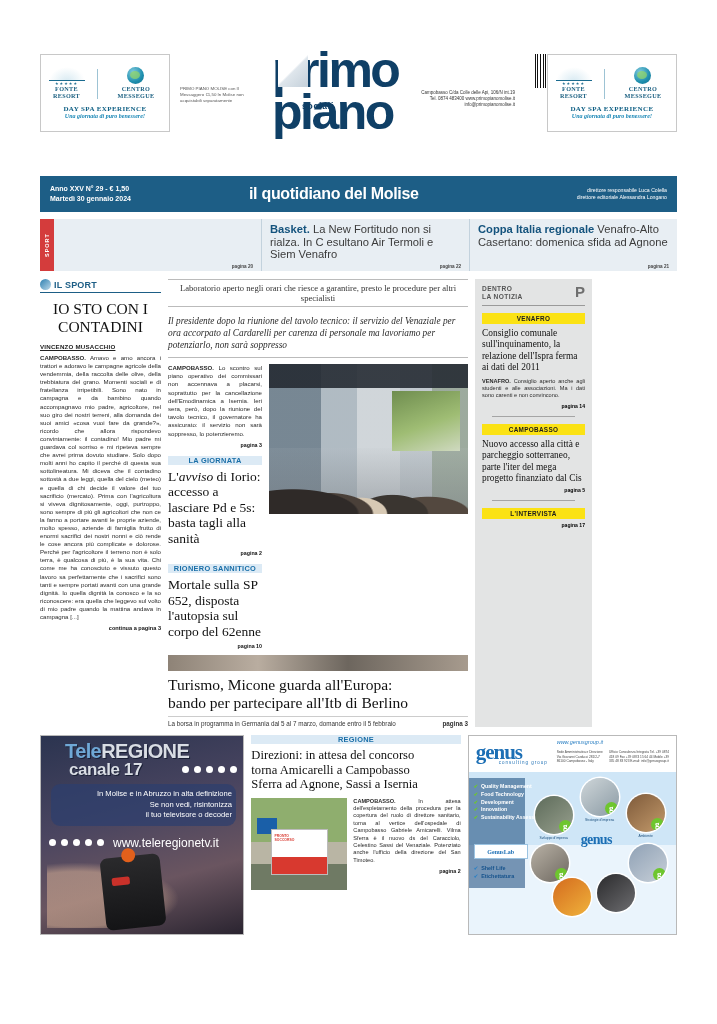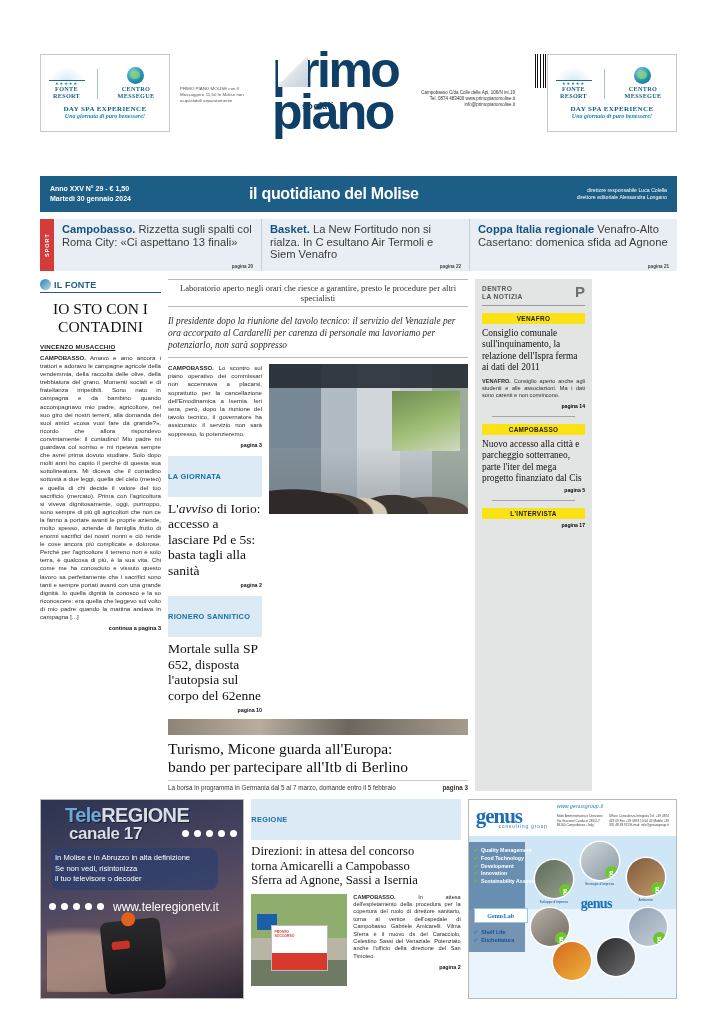"Campobasso. Rizzetta sugli spalti col" div.sport-txt { html: <div> <b>Campobasso.</b><span> Rizzetta sugli spalti col Roma City: «Ci aspettano 13 finali»</span> </div> -> none }
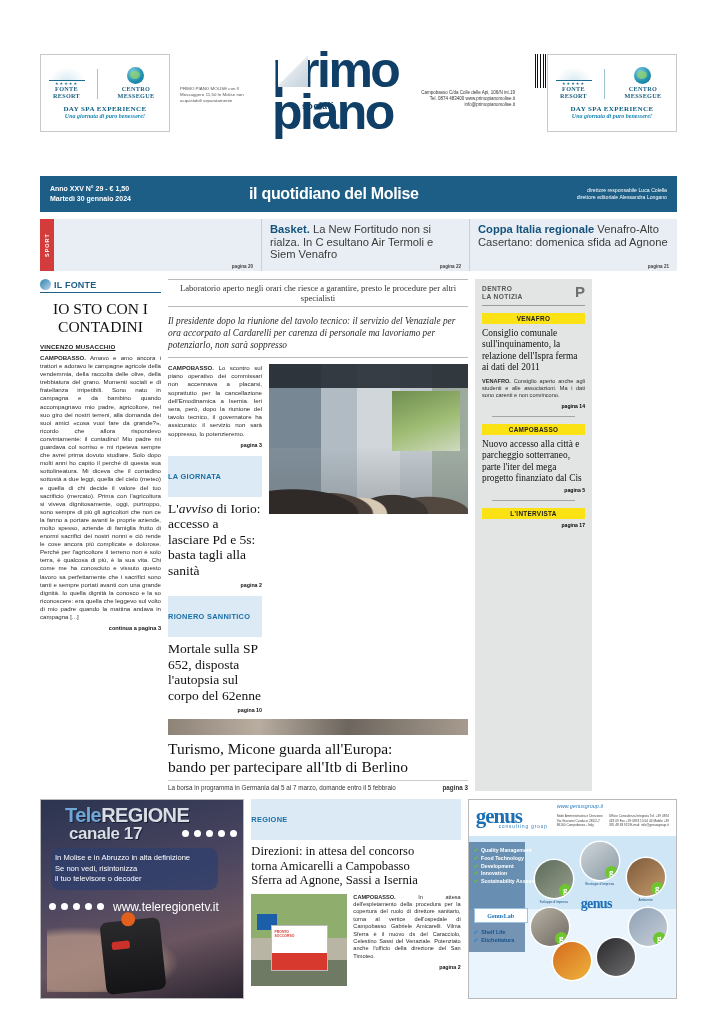"IL FONTE" span.ip-text { text: FONTE -> SPORT }
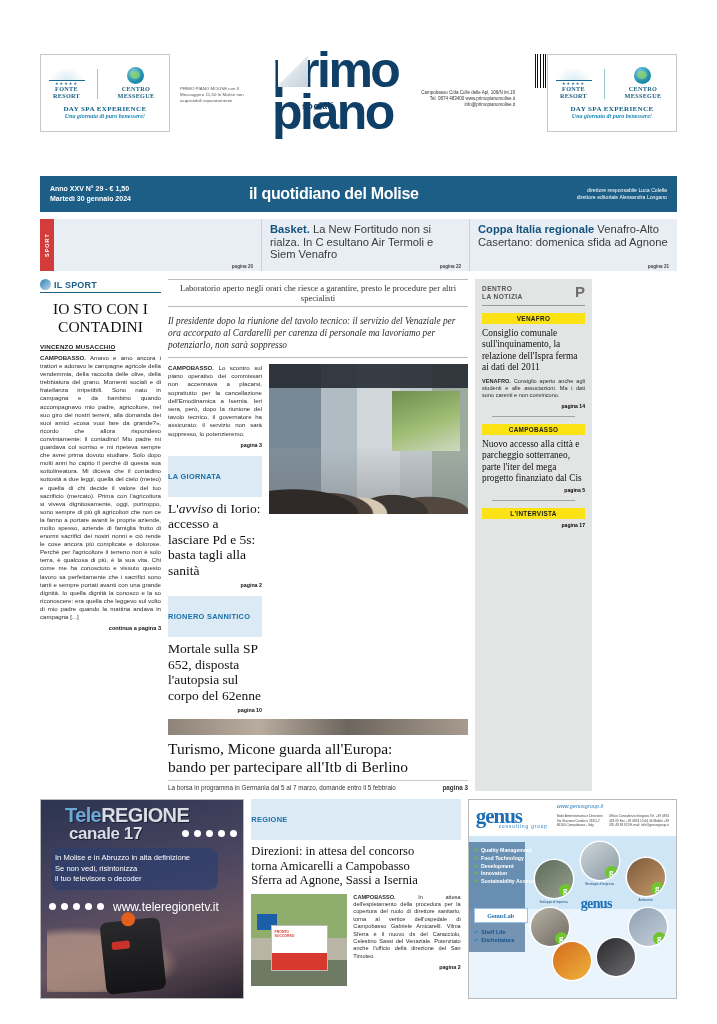"LA GIORNATA" .kicker { padding: 16px 0 -> 0 0; text-align: none -> center }
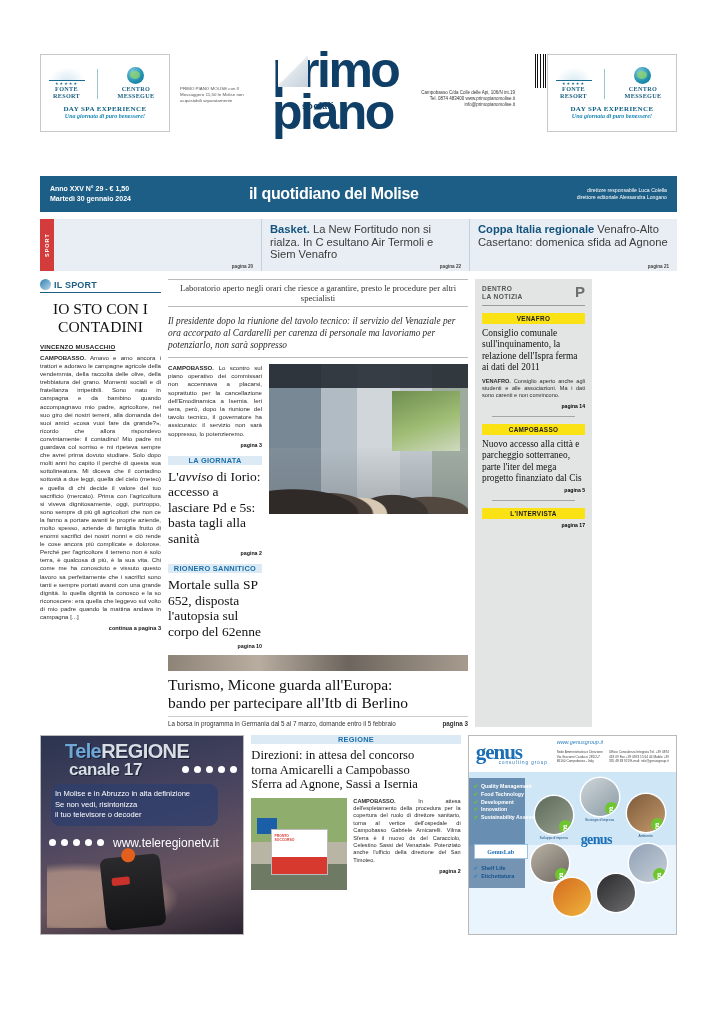"In Molise e in Abruzzo" .tele-box { text-align: left -> right; width: 167px -> 185px }
